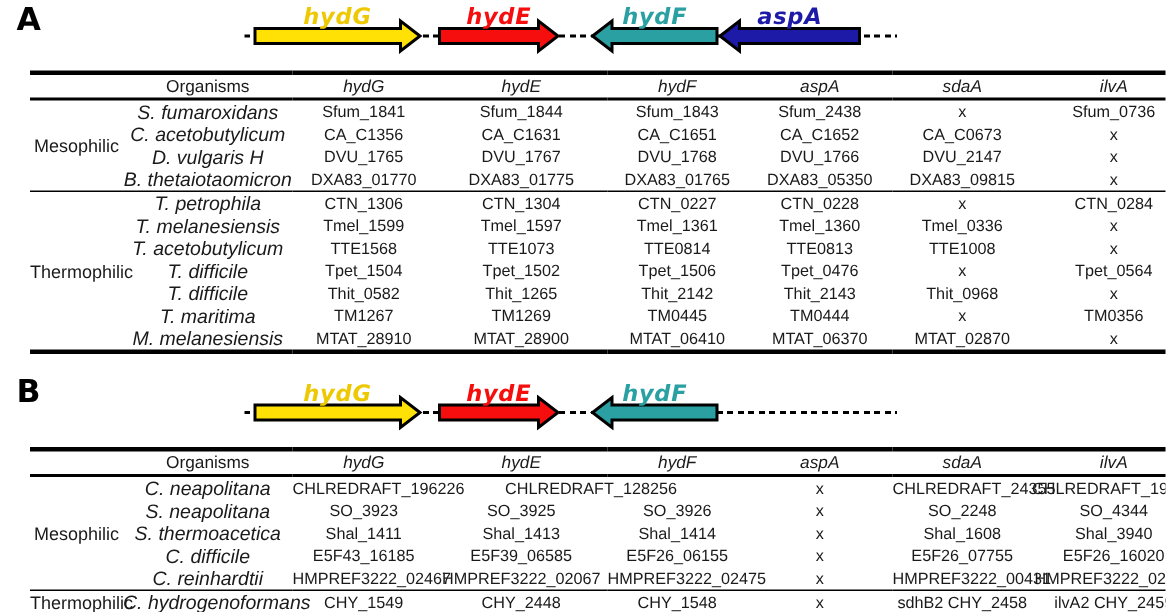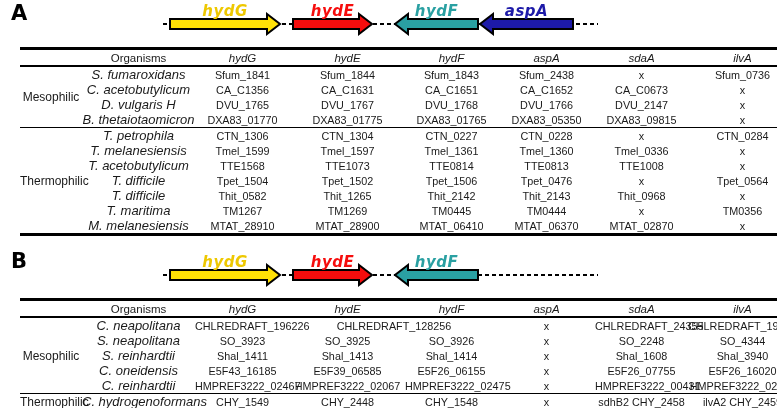"S. reinhardtii" td.c-organism { text: reinhardtii -> thermoacetica }
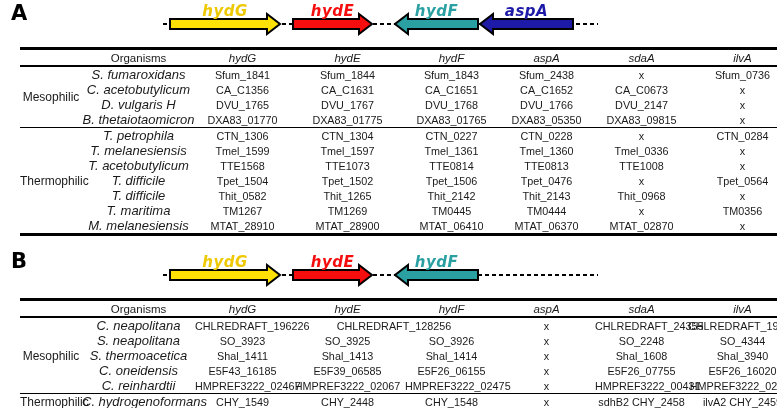"C. oneidensis" td.c-organism { text: oneidensis -> difficile }
